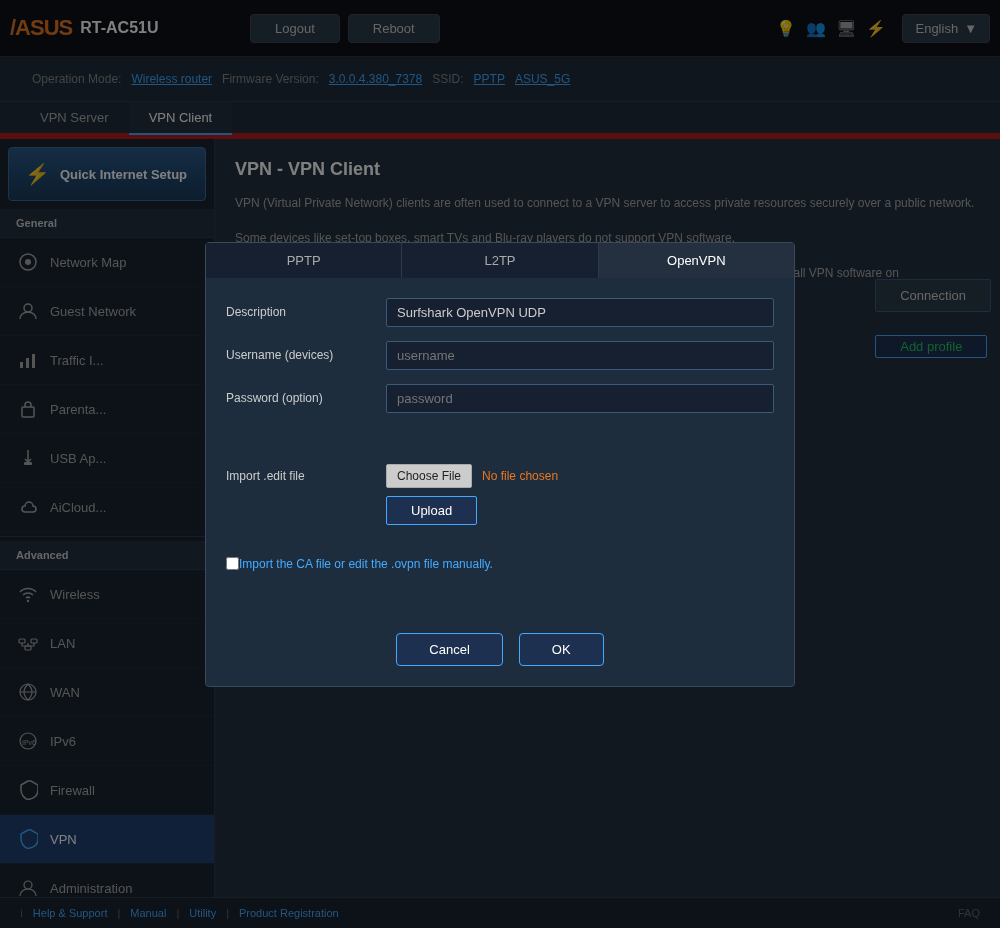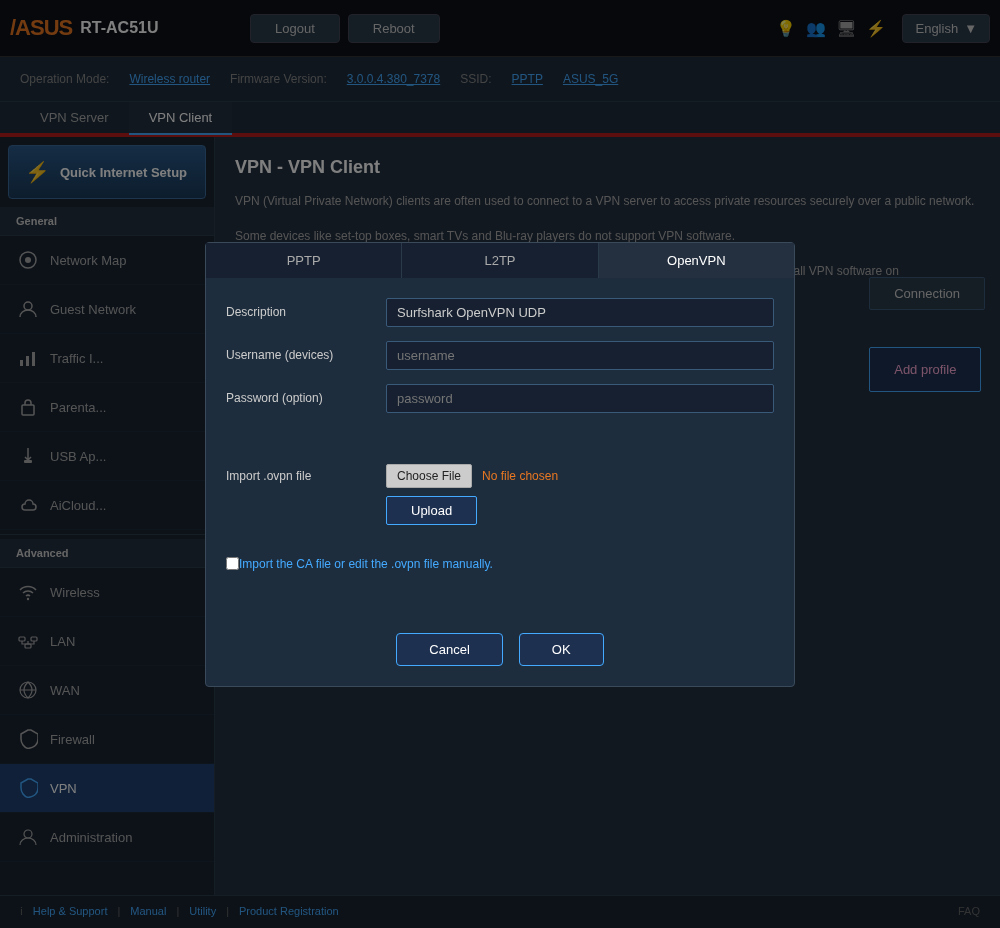"Operation Mode:" .info-bar { gap: 20px -> 10px; padding: 0 20px -> 0 32px }
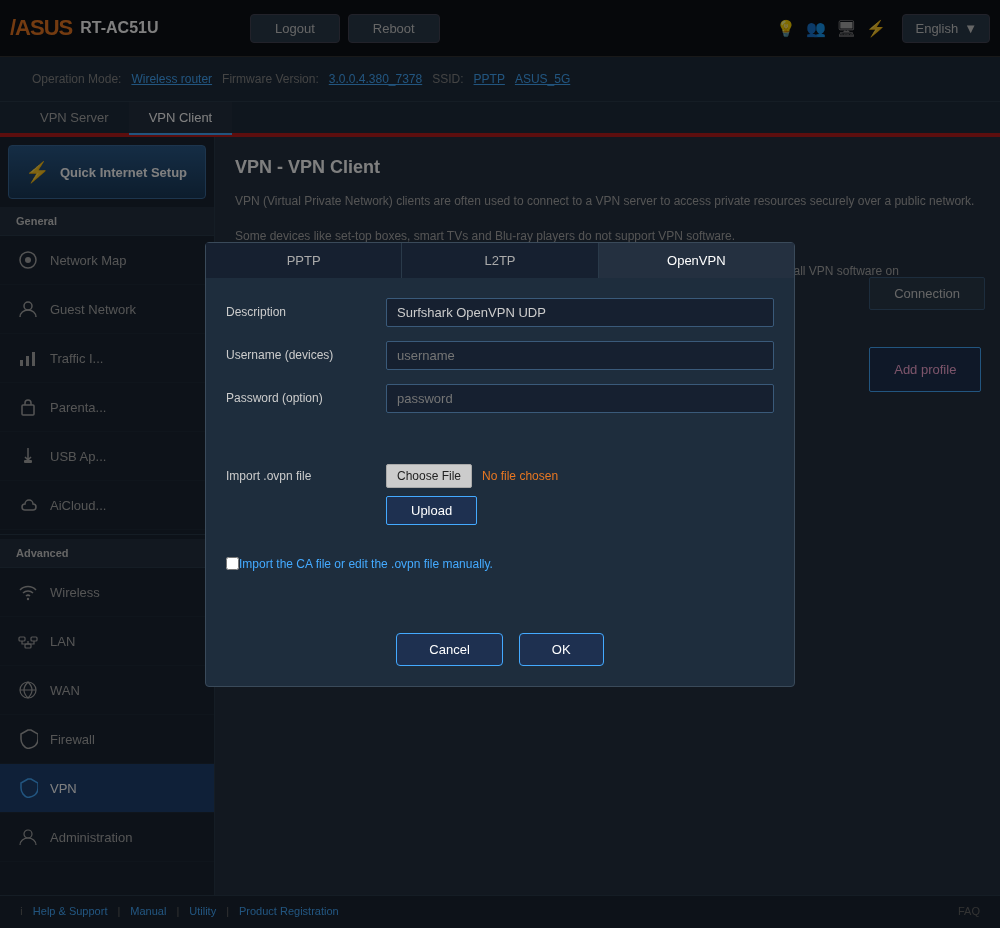"VPN Server" .page-tabs { border-bottom: 4px solid #b91c1c -> 6px solid #b91c1c }
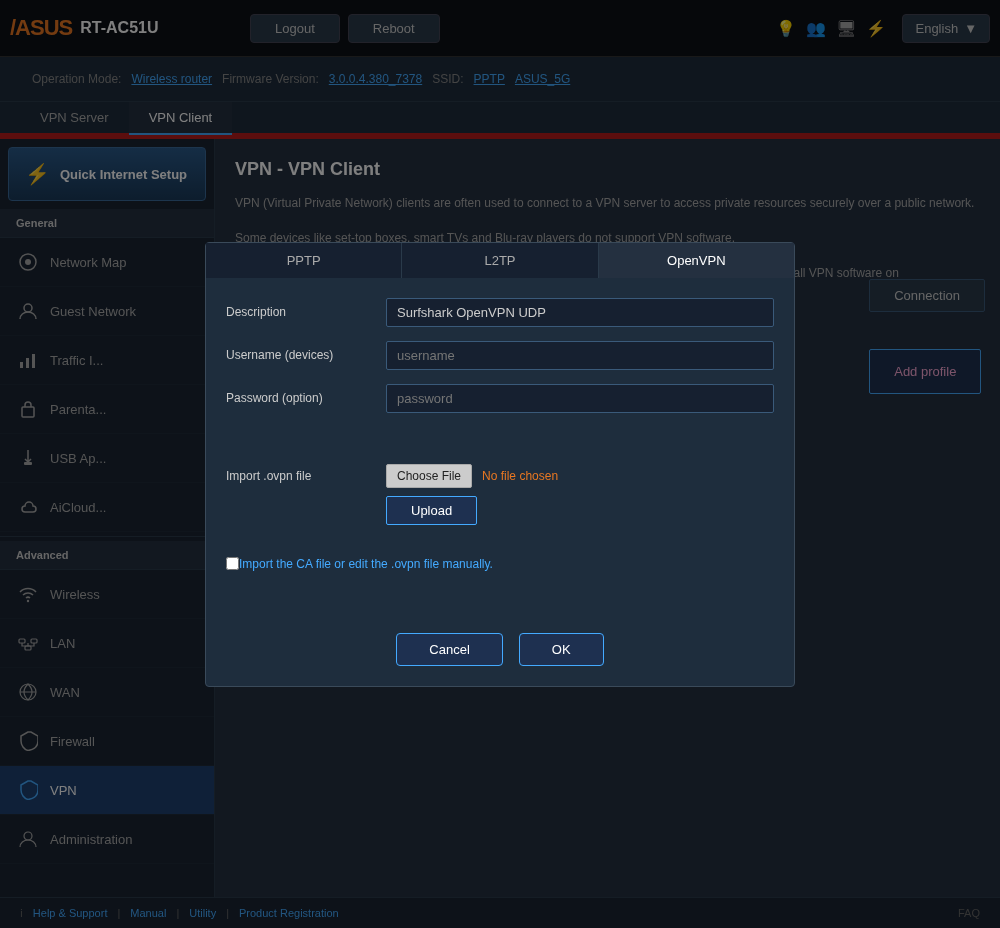"Connection" div { right: 15px -> 9px }
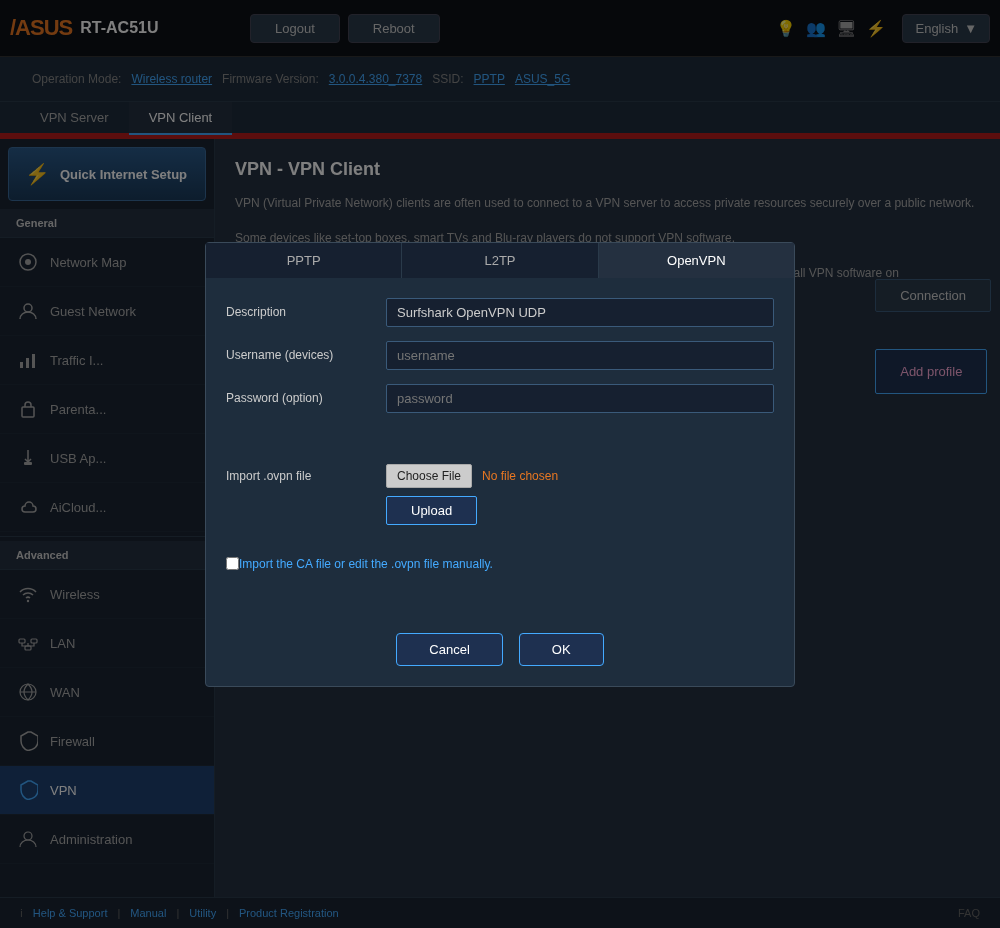"Add profile" .add-profile-btn { color: #f9a8d4 -> #22c55e; margin-top: 22px -> 8px; padding: 14px 24px -> 3px 24px }
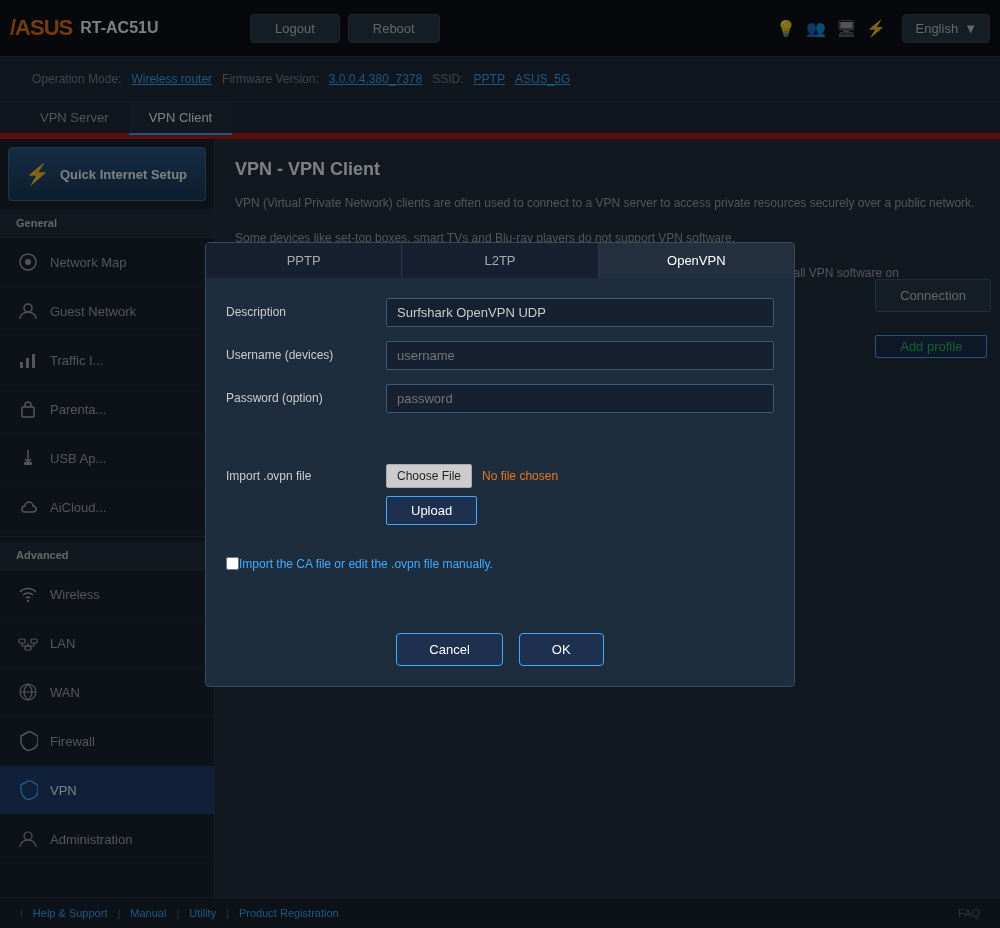"Import .ovpn file" span.form-label { text: .ovpn -> .edit }
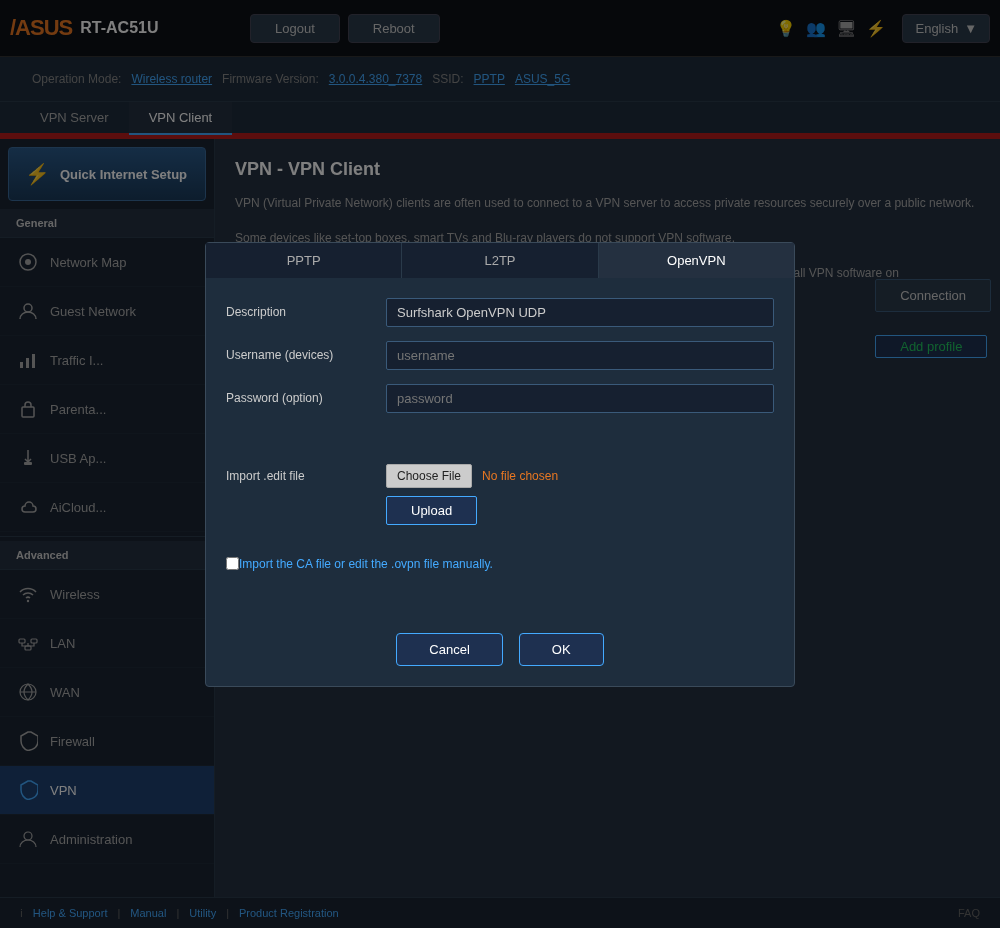"IPv6" div.sidebar-item { html: none -> <div> <div> <svg> <circle></circle> <text>IPv6</text> </svg> </div> <span>IPv6</span> </div> }
